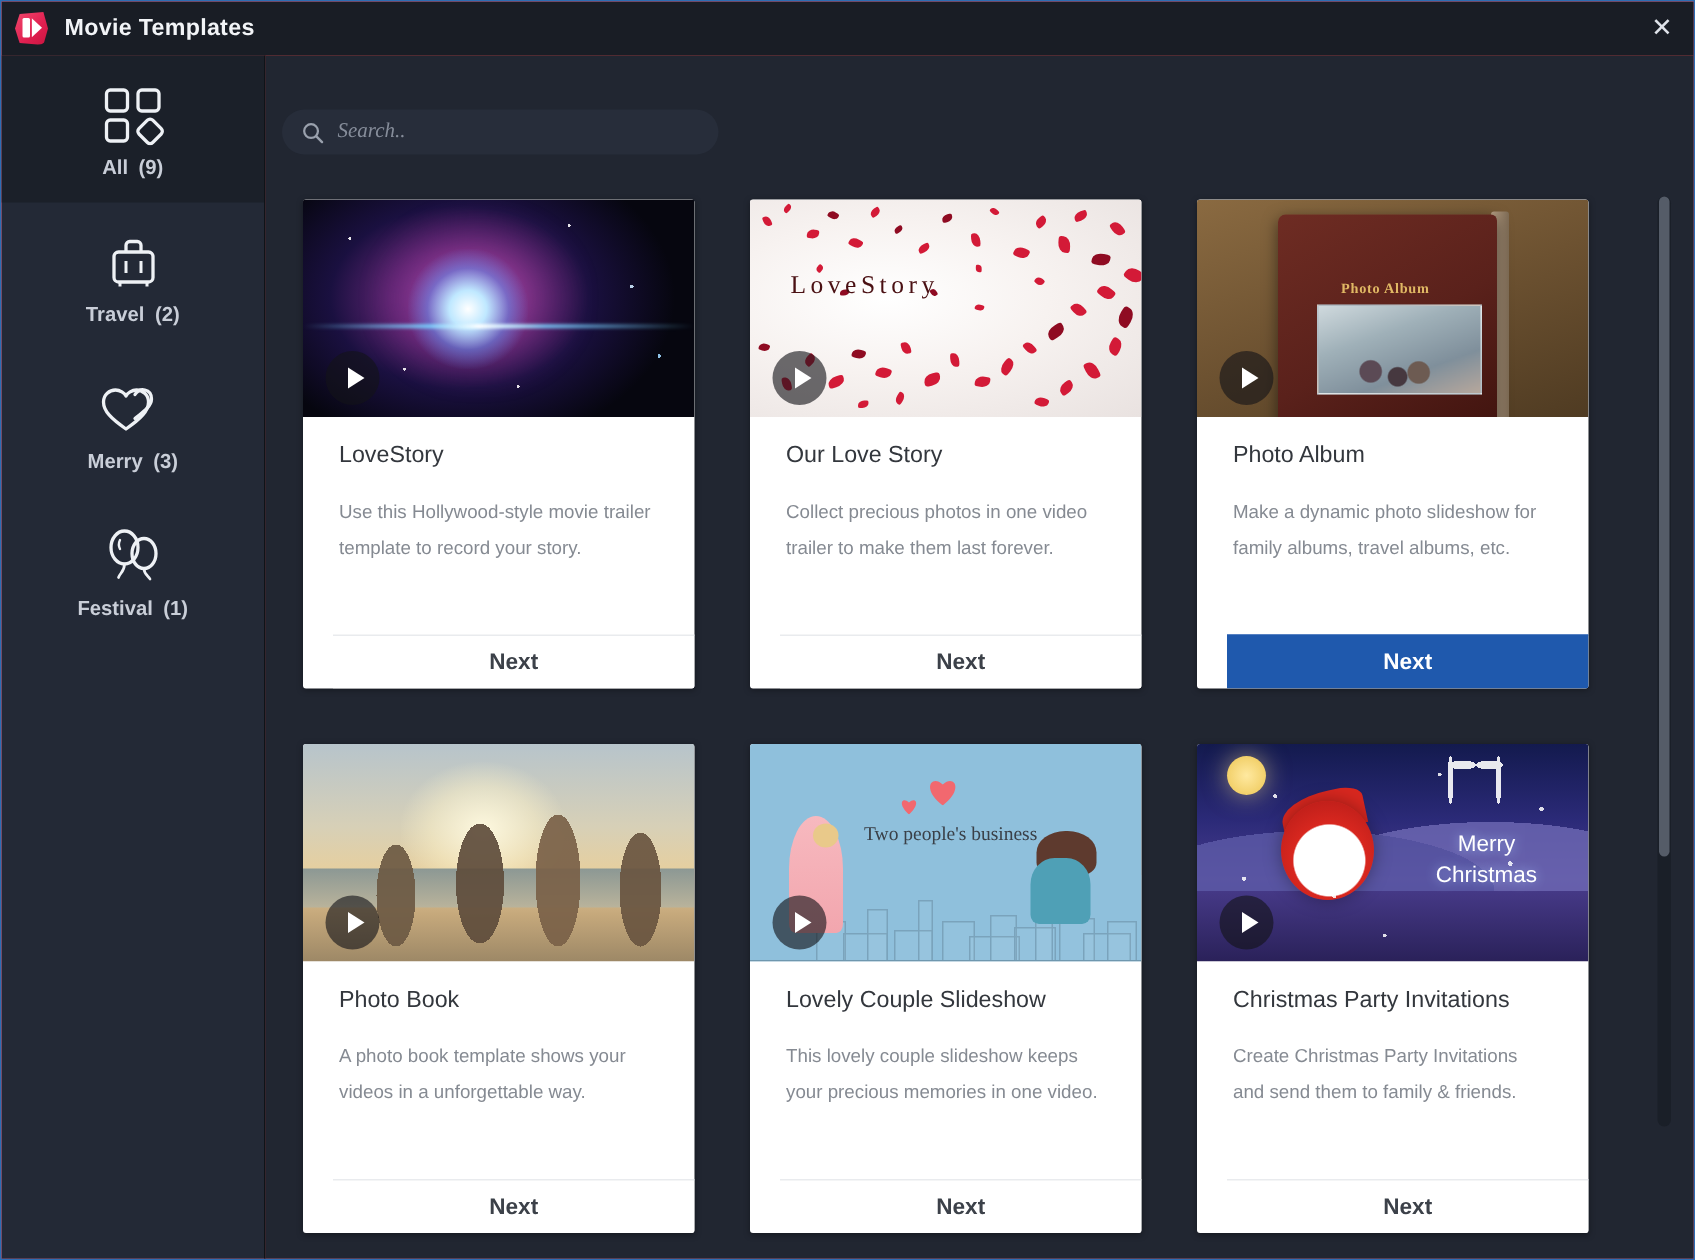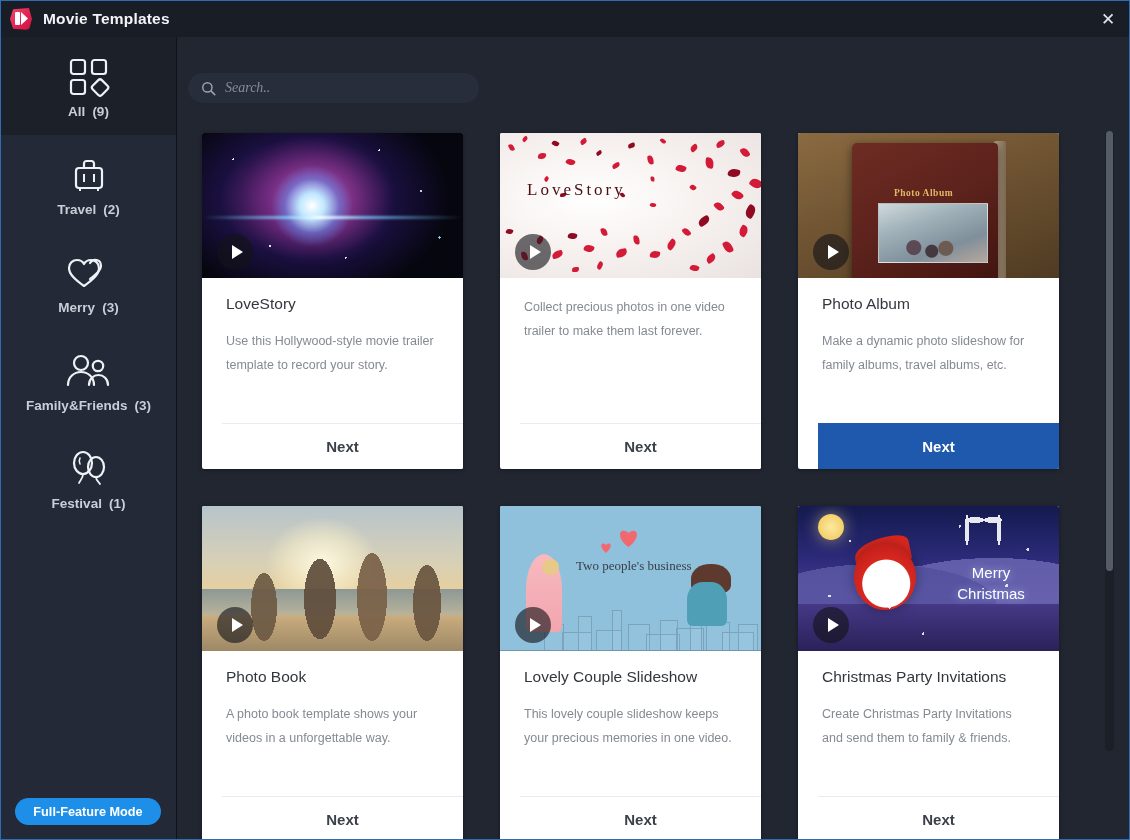"Our Love Story" div.card-title { html: none -> <div>Our Love Story</div> }
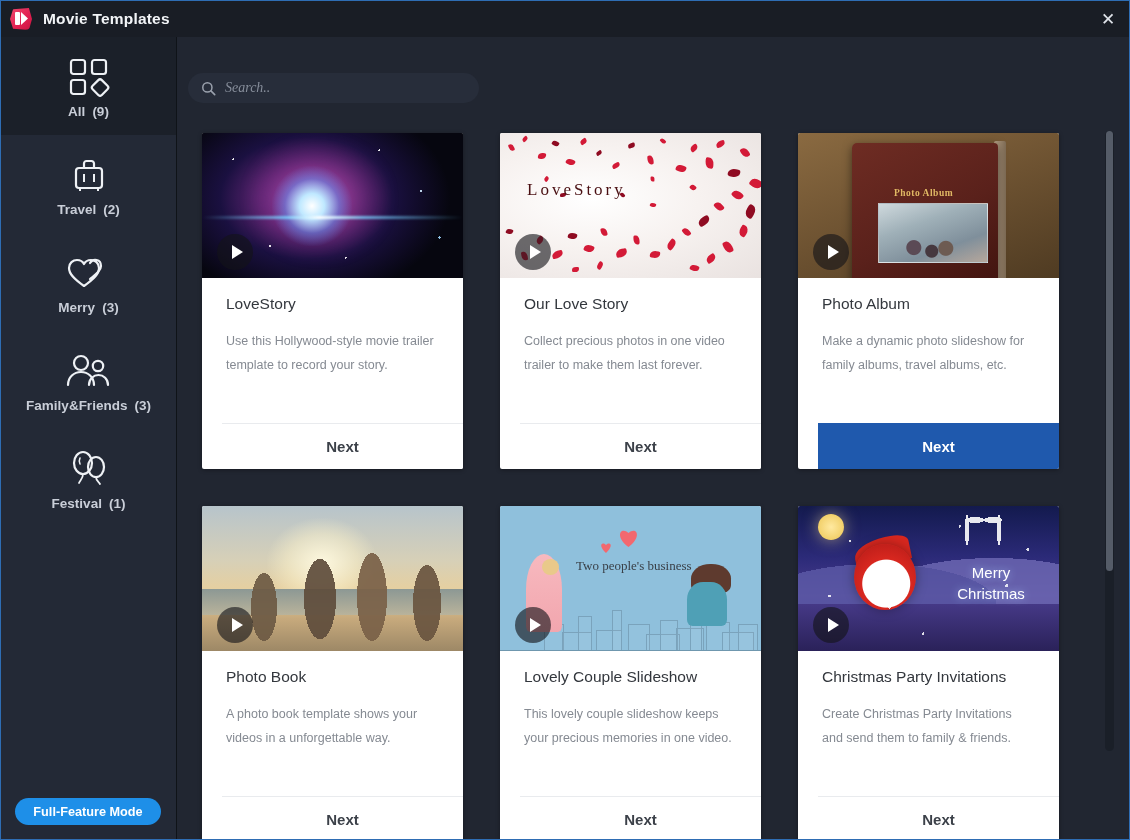"Family&Friends (3)" div.side-item { html: <div> <div> <svg> <circle></circle> <path></path> <circle></circle> <path></path> </svg> </div> <div> <span>Family&amp;Friends</span><span>(3)</span> </div> </div> -> none }
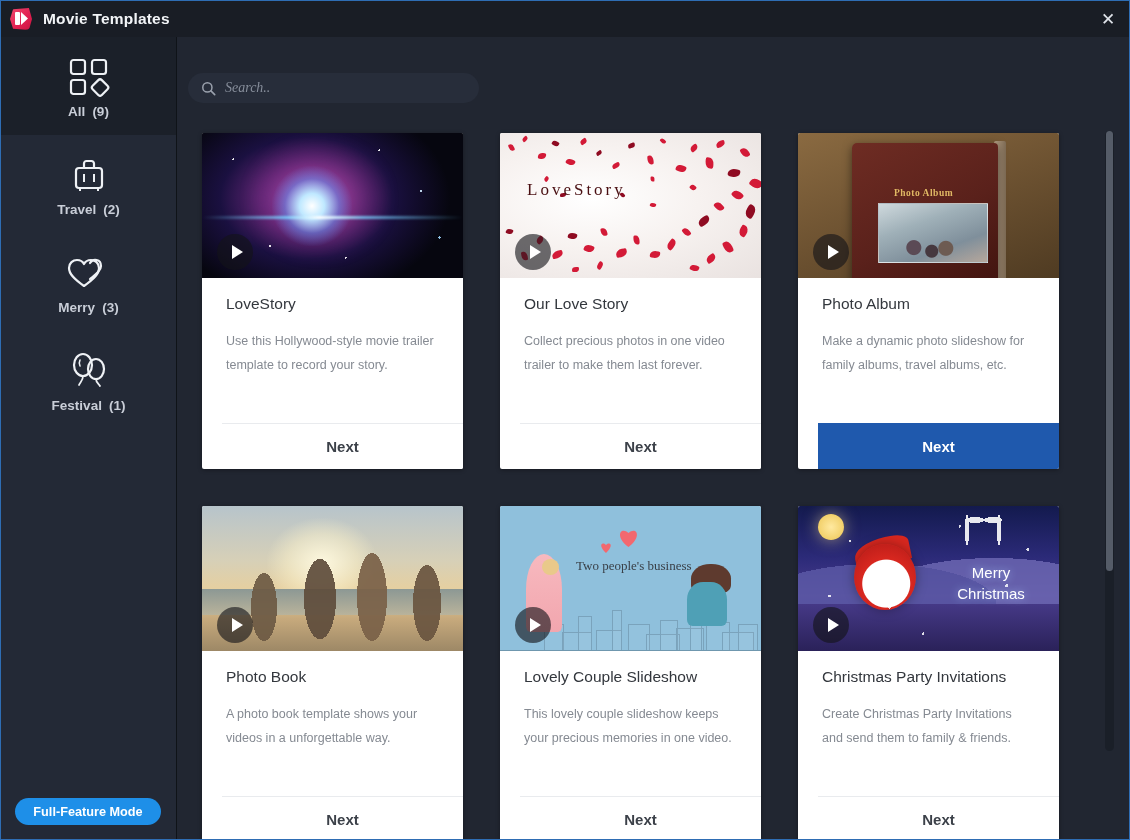"Next" .next-btn { height: 46px -> 36px }
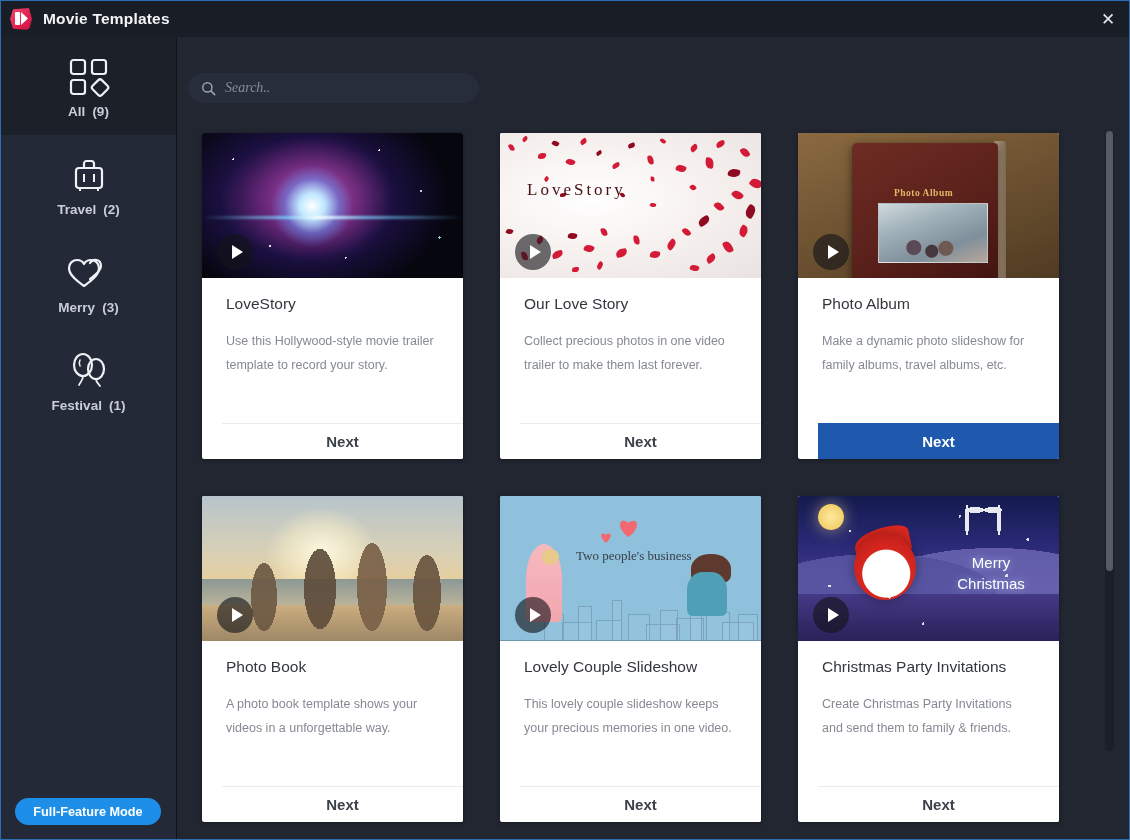"Full-Feature Mode" div.full-btn { html: <div>Full-Feature Mode</div> -> none }
